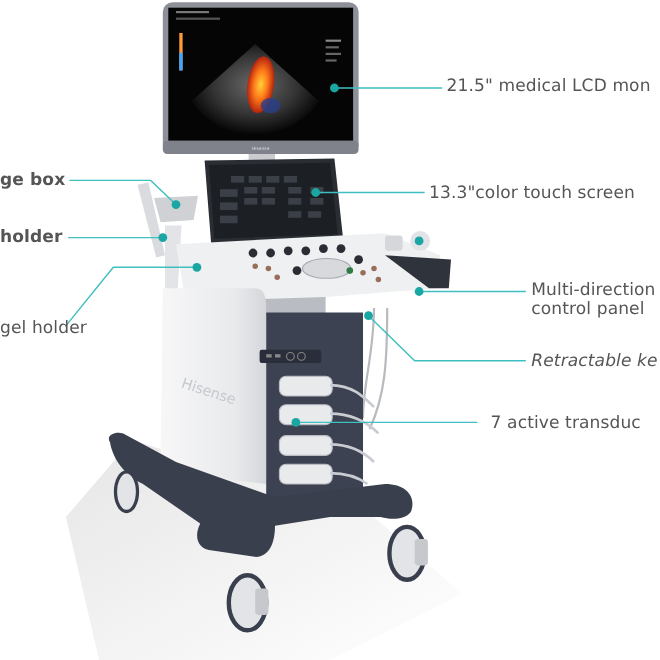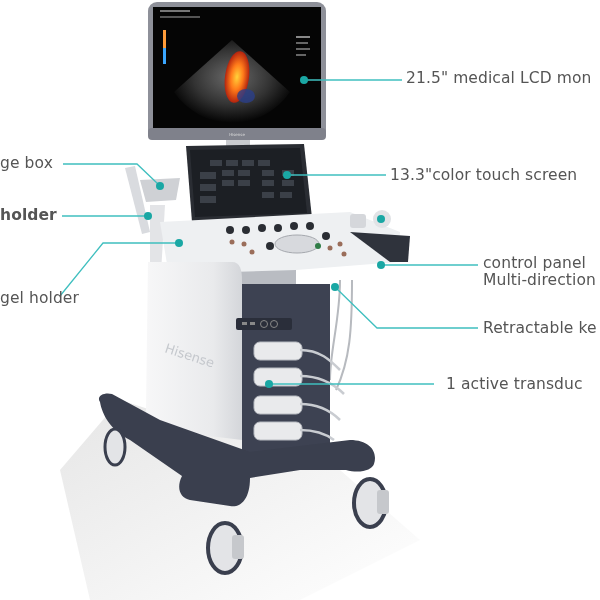"ge box" div.label { font-weight: none -> bold }
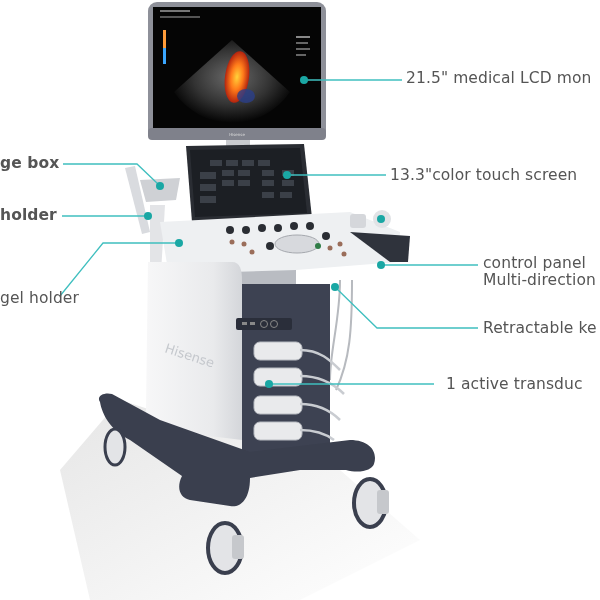"control panel" div { order: before "Multi-direction" -> after "Multi-direction" }
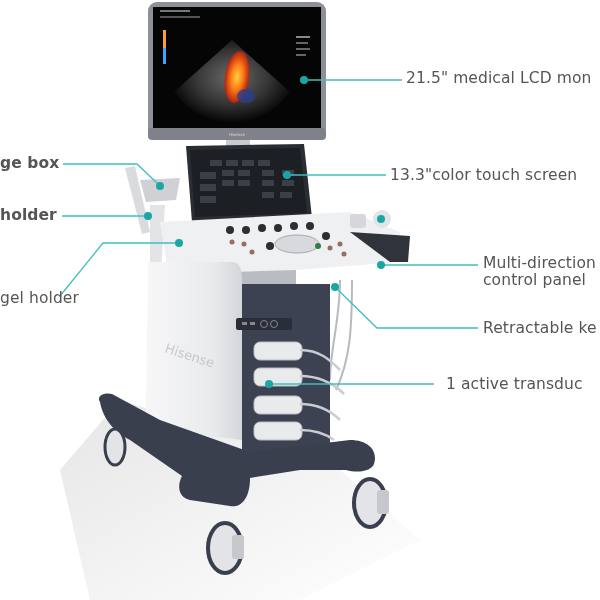"Retractable ke" div.label { font-style: none -> italic }
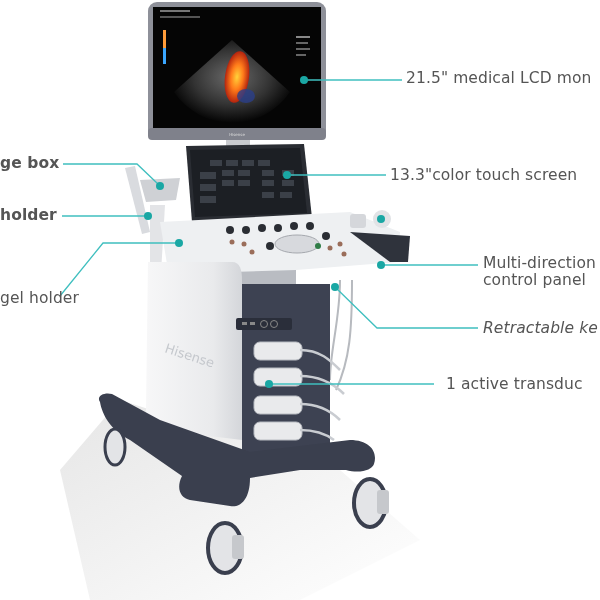"1 active transduc" div.label { text: 1 -> 7 }
